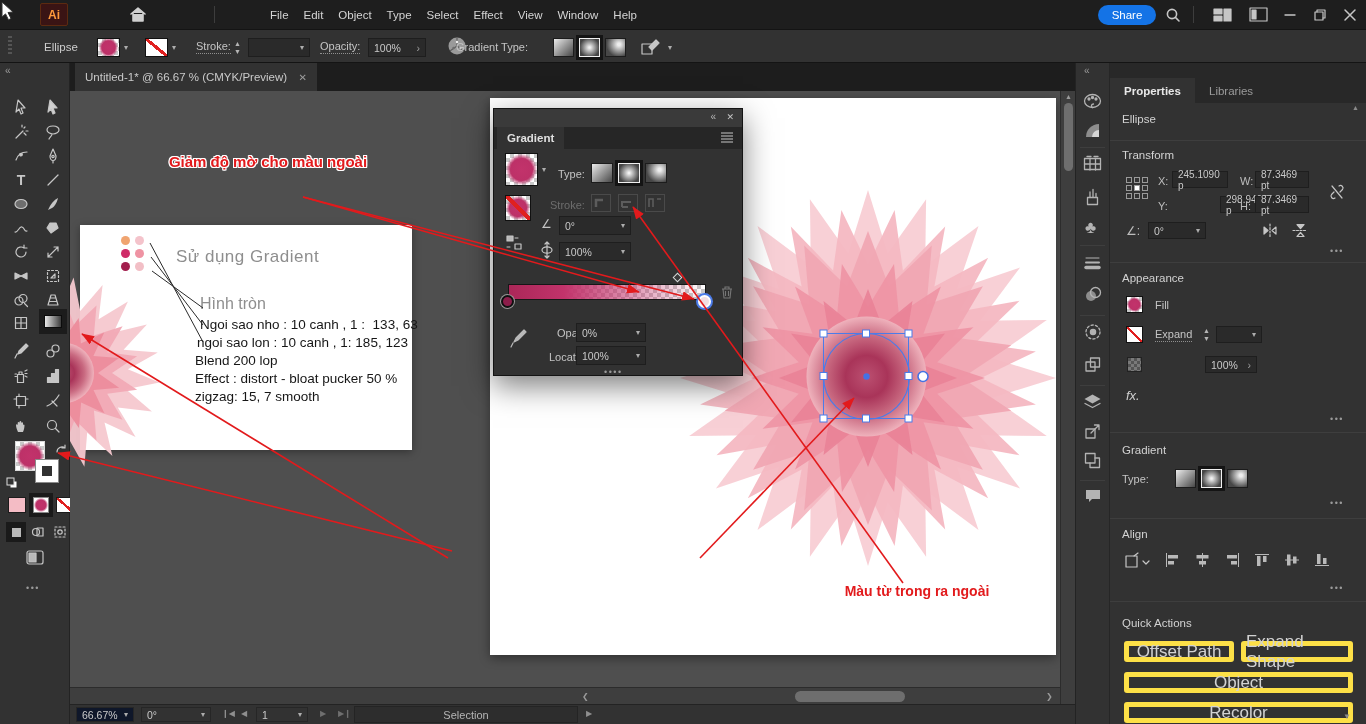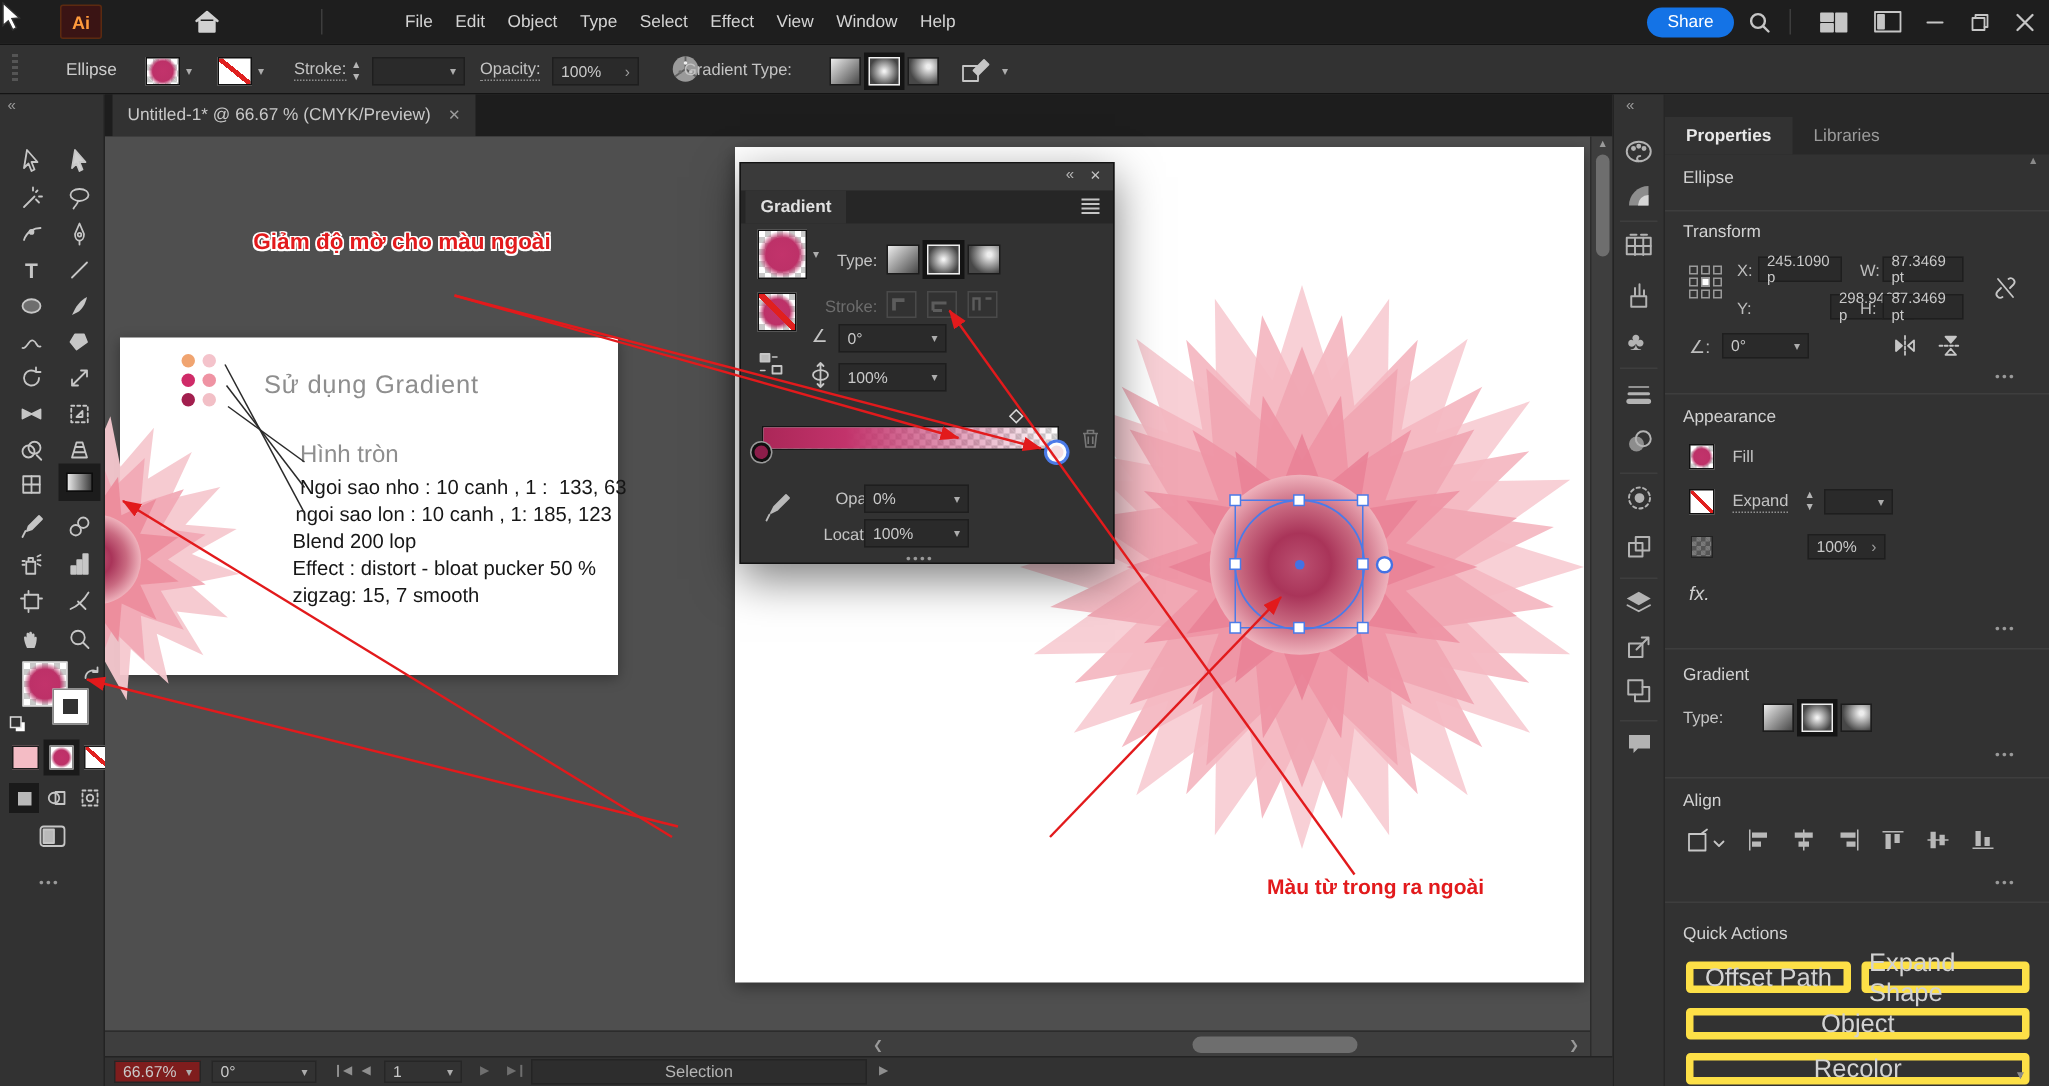"66.67%" div.abs { background: #7f1d1d -> #0f172a }
